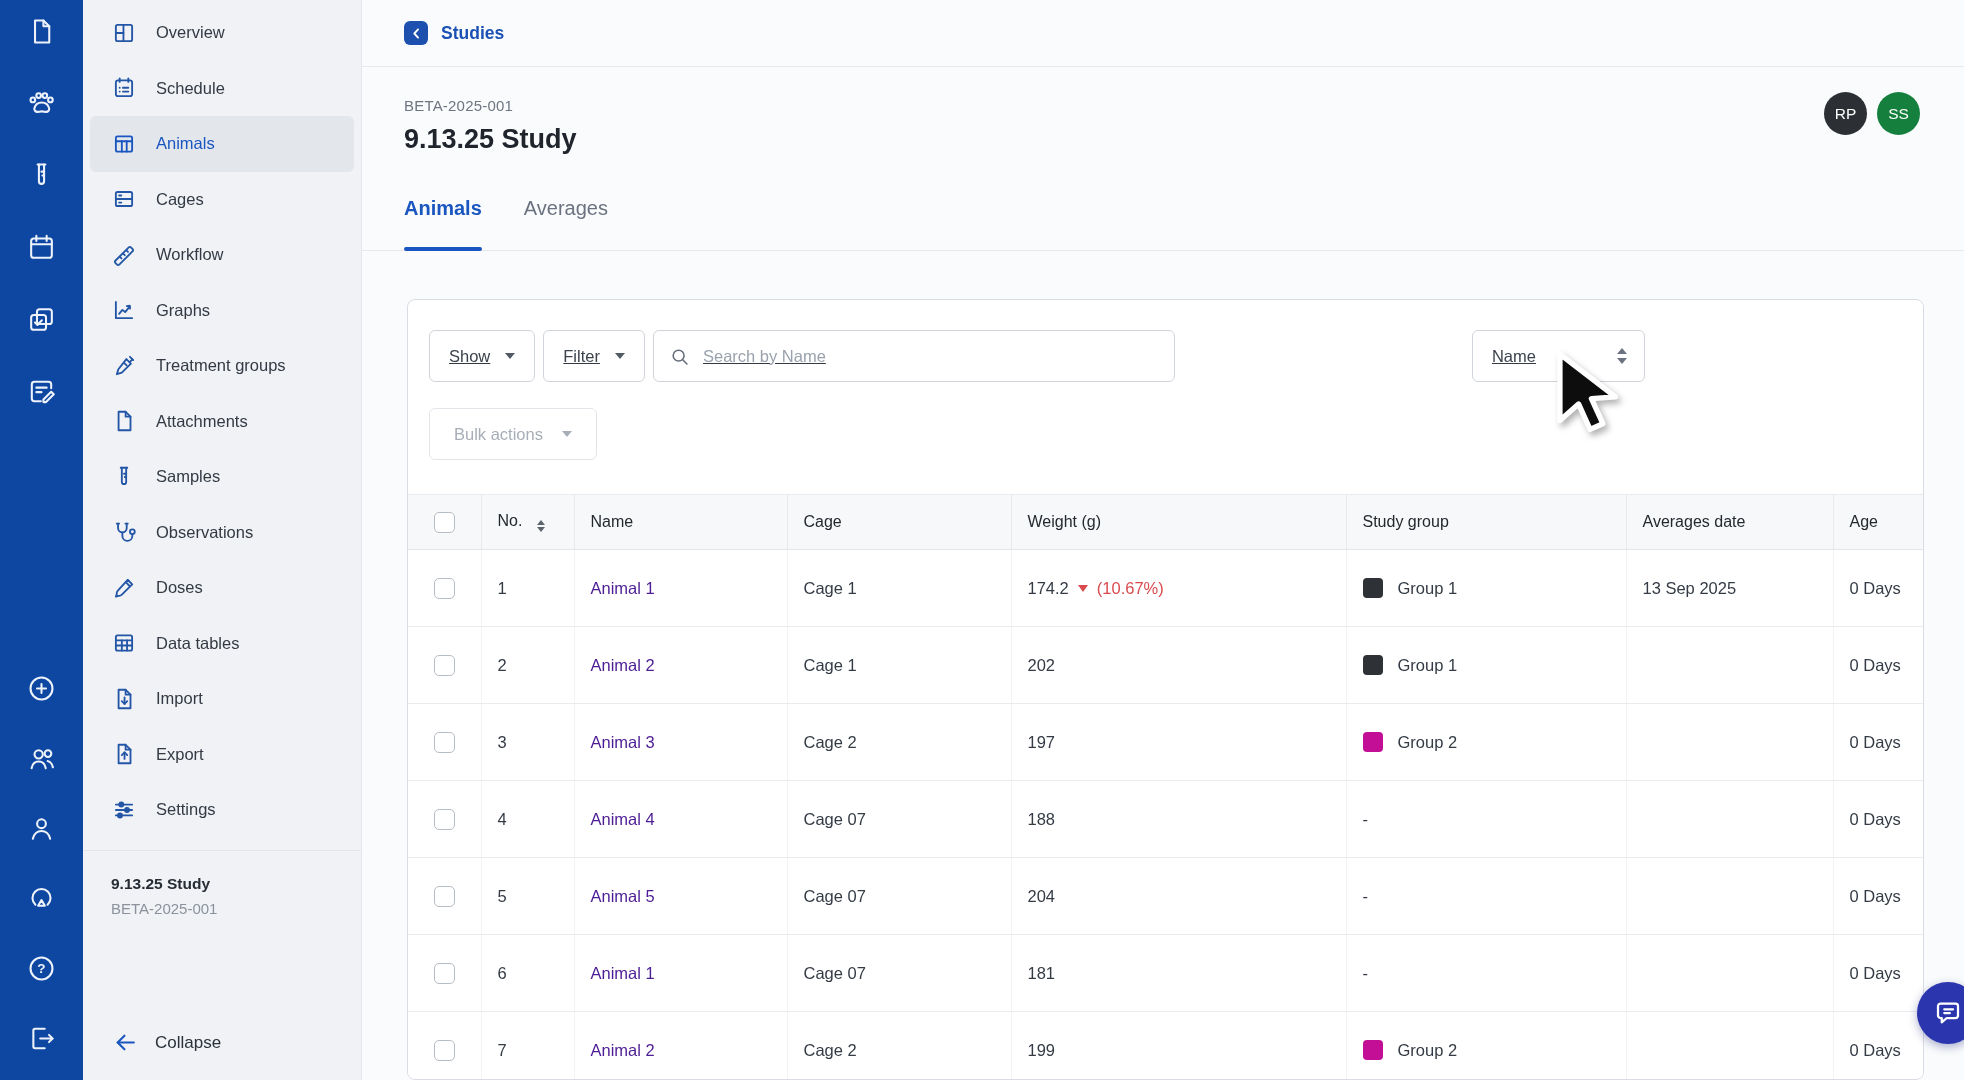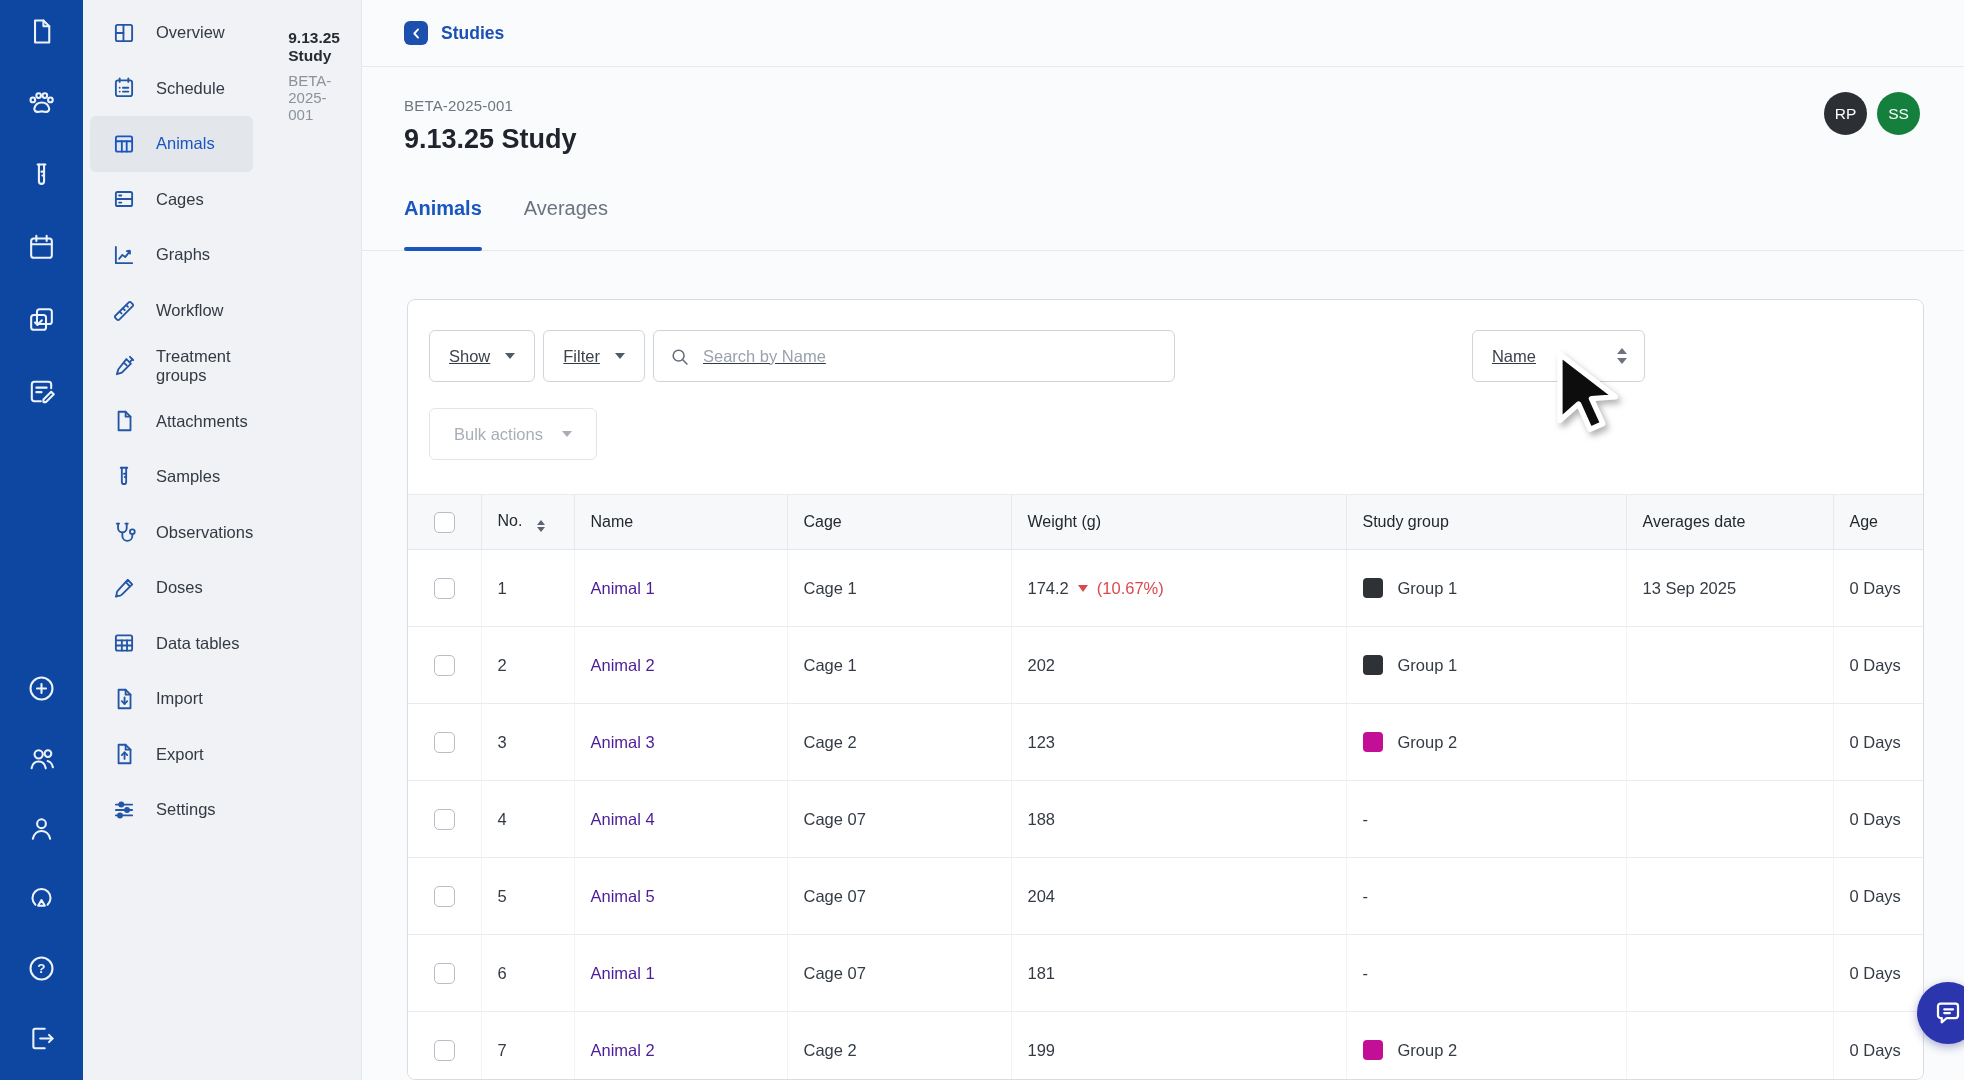"Overview" .sidebar { flex-direction: none -> column }
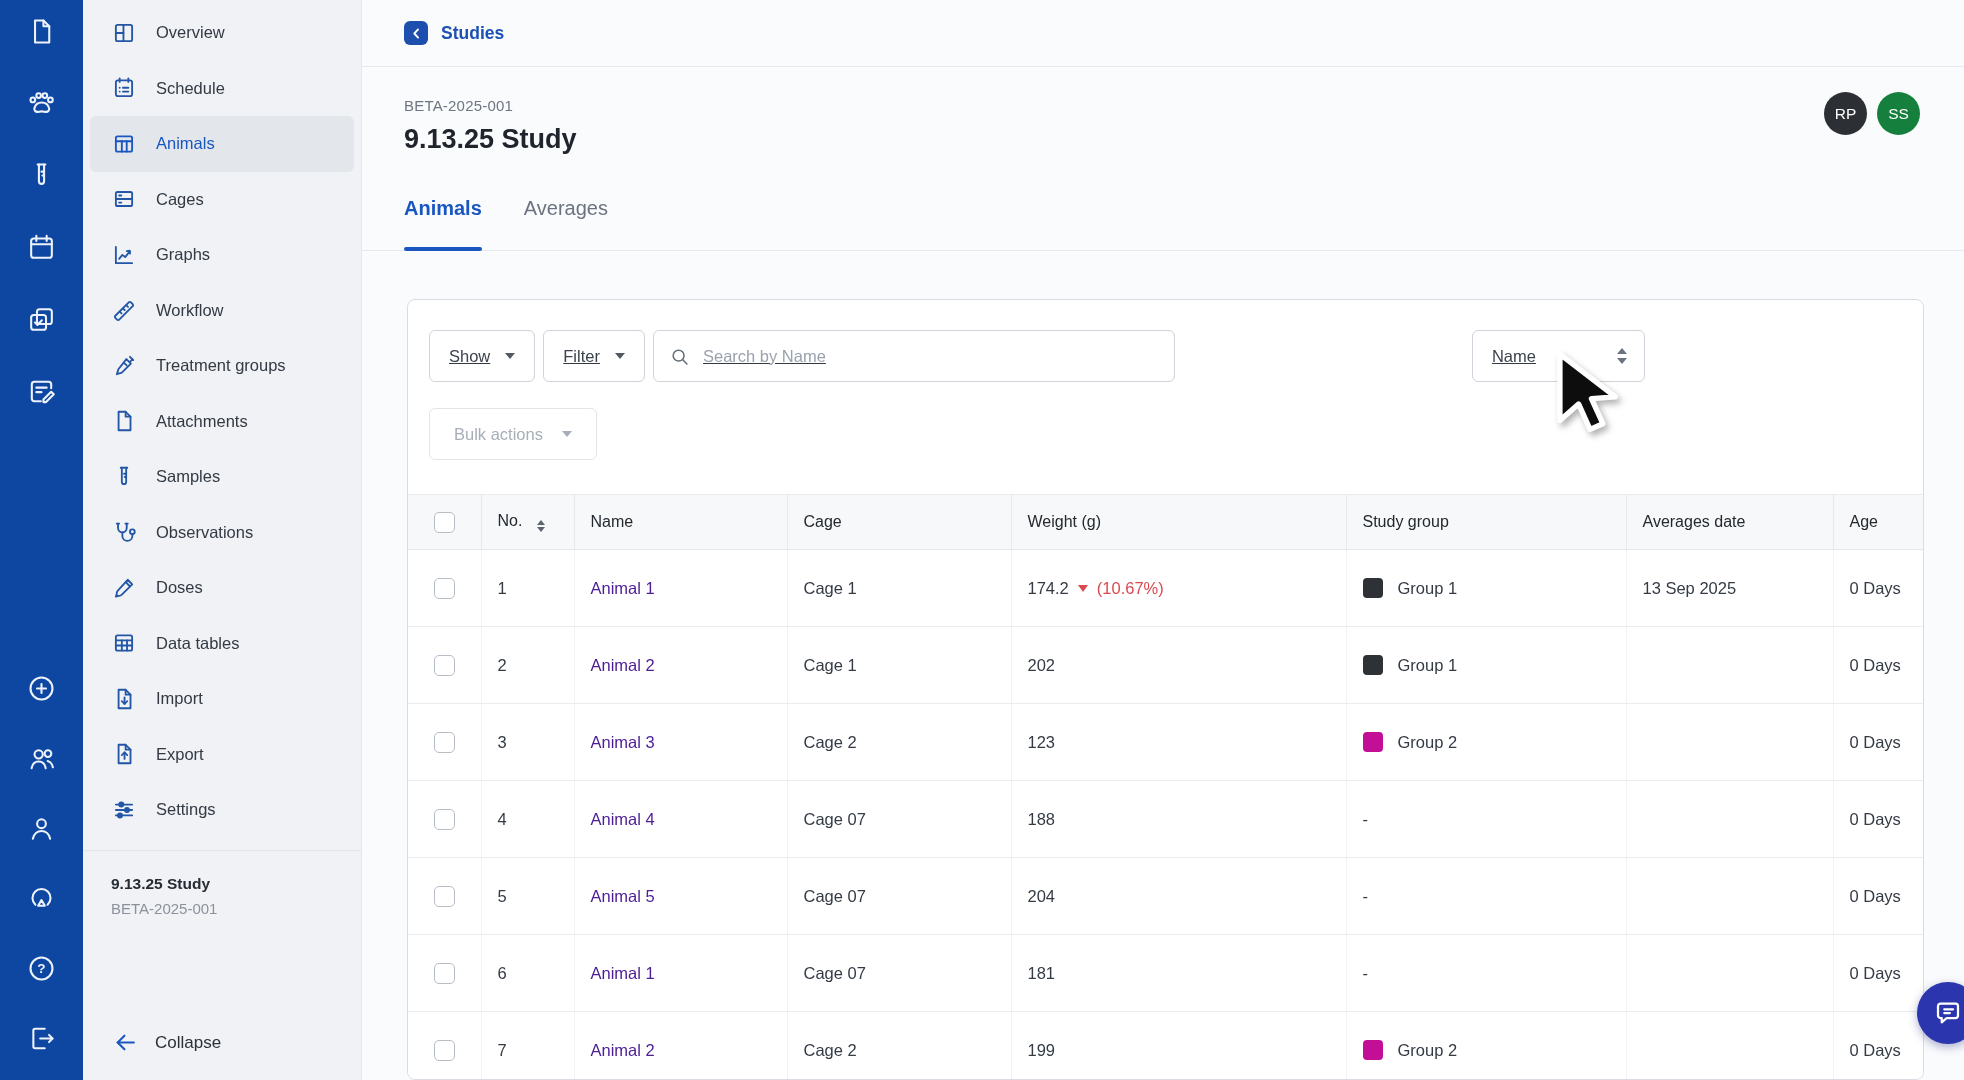"Graphs" li.side-item { order: before "Workflow" -> after "Workflow" }
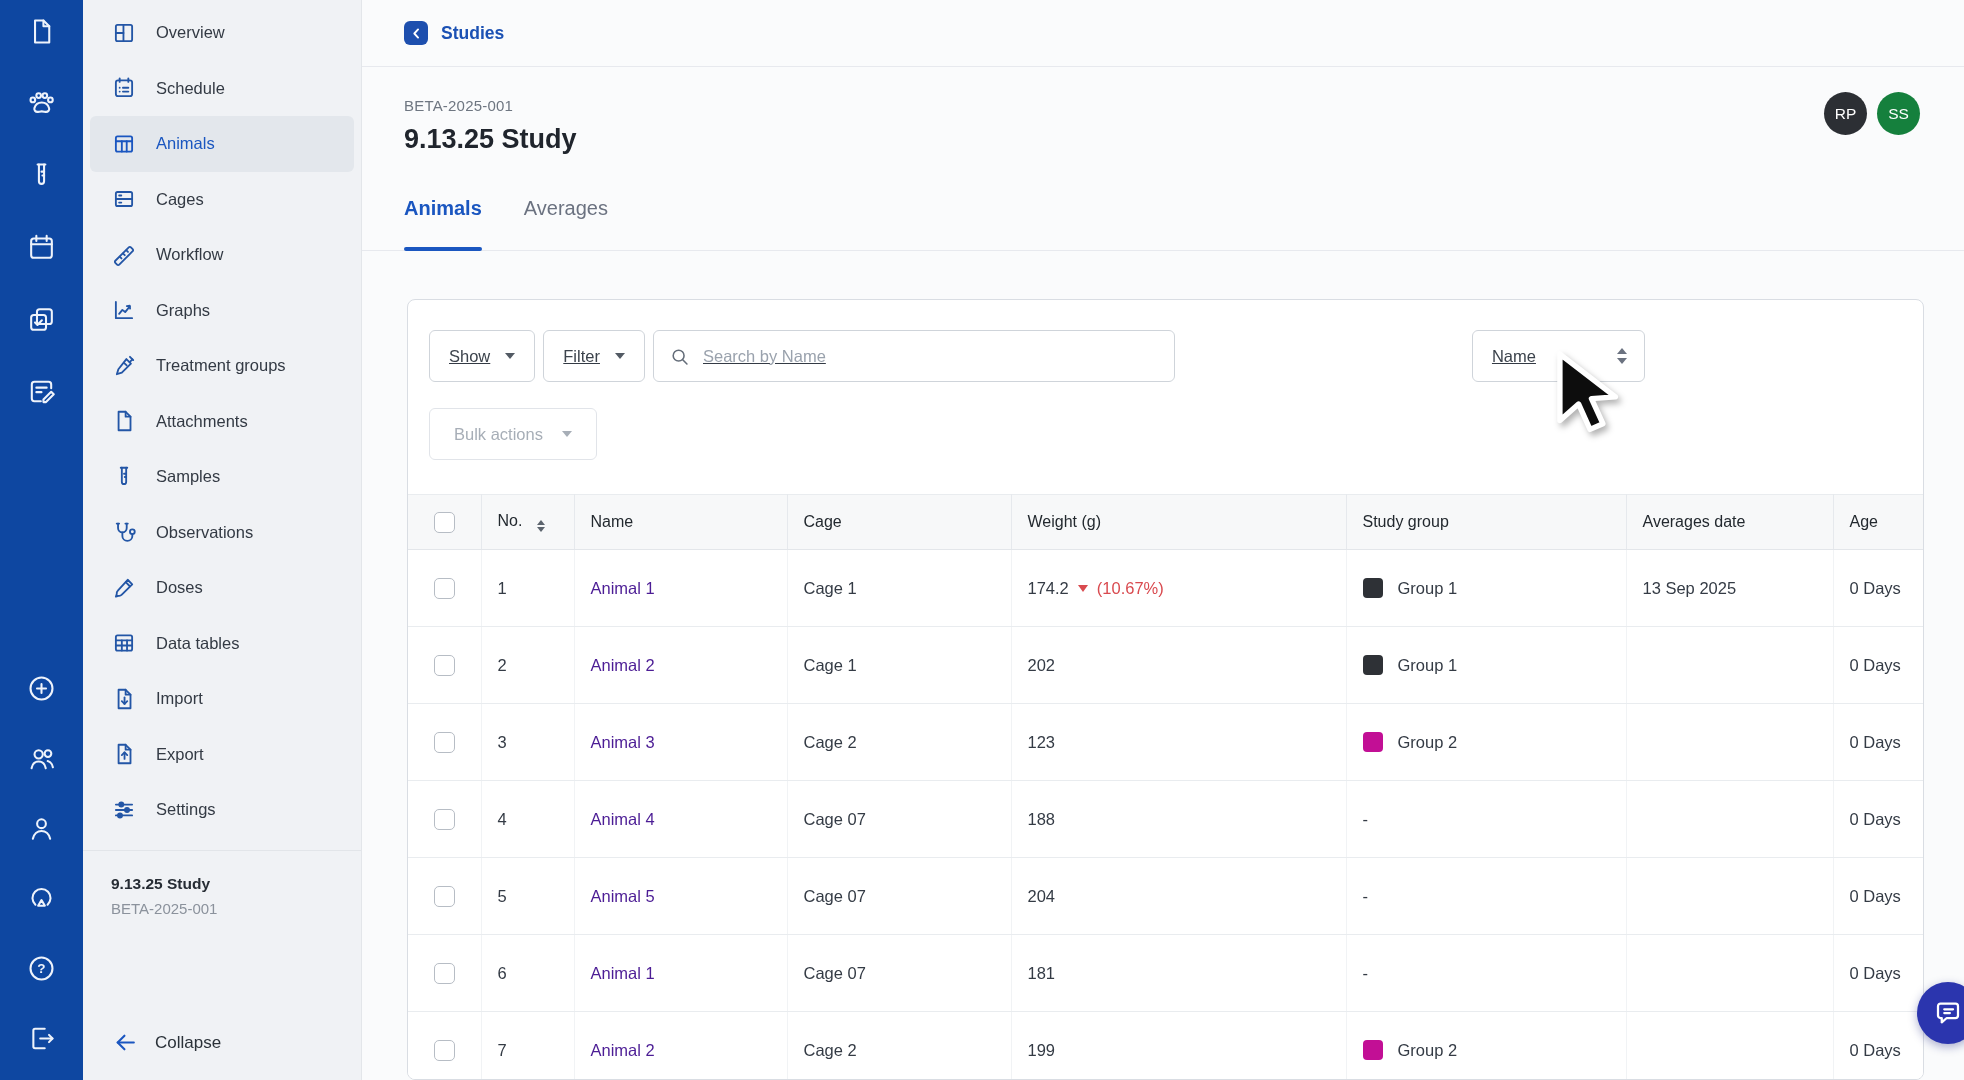"123" span { text: 123 -> 197 }
